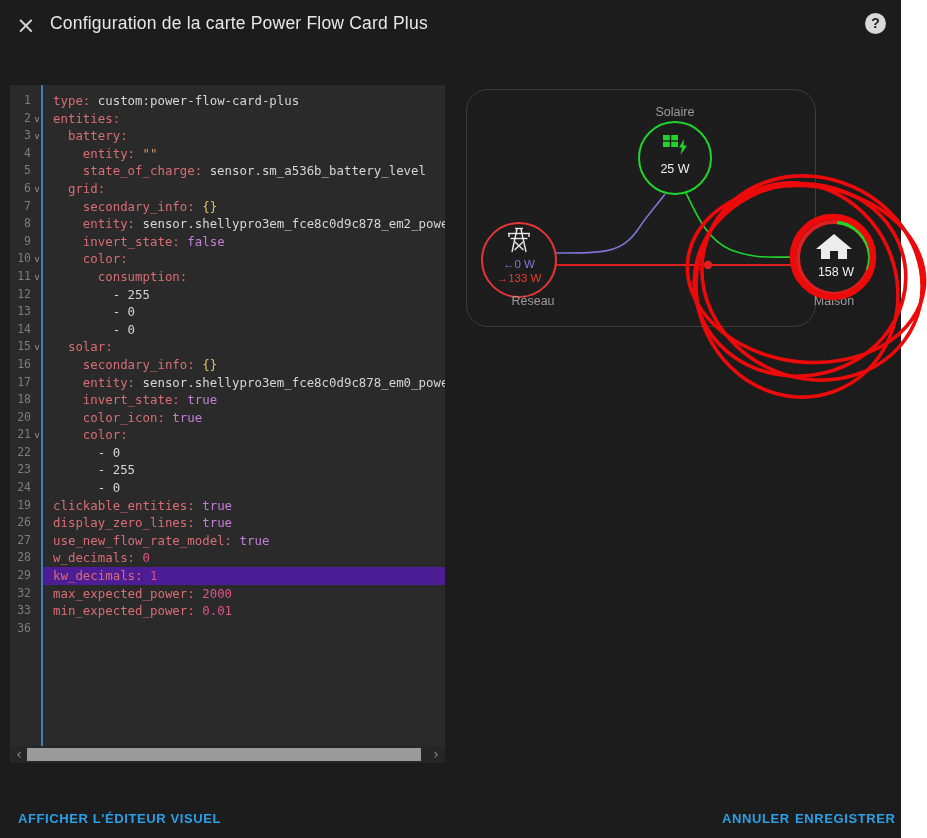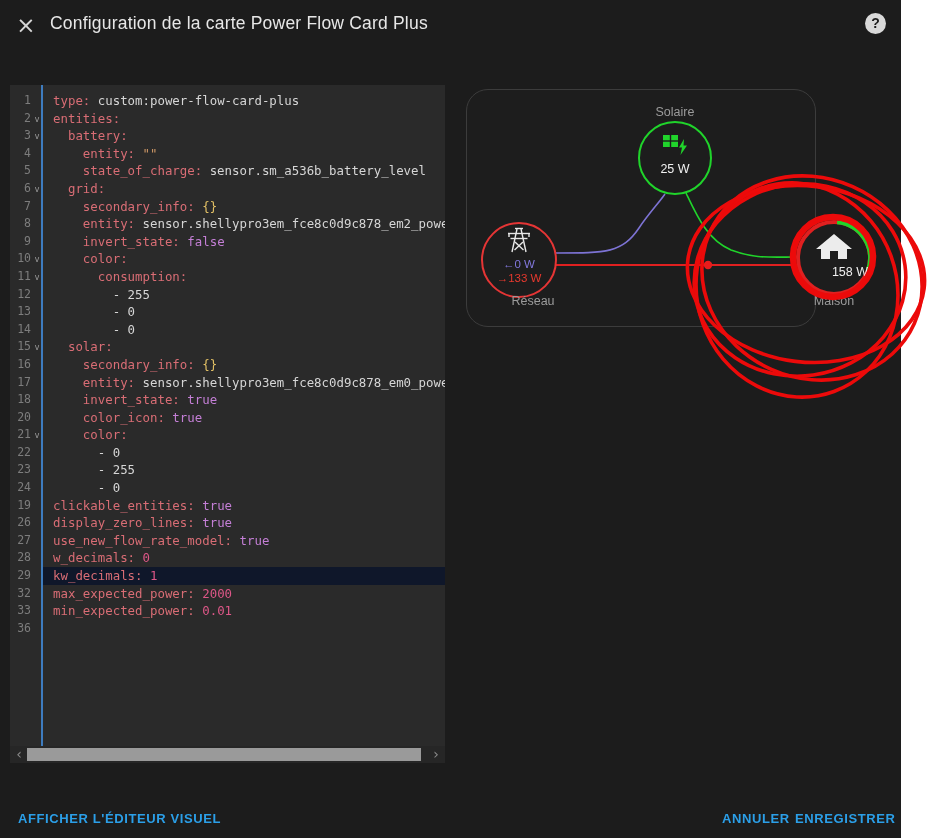"158 W" div.pv-text { left: 333px -> 319px }
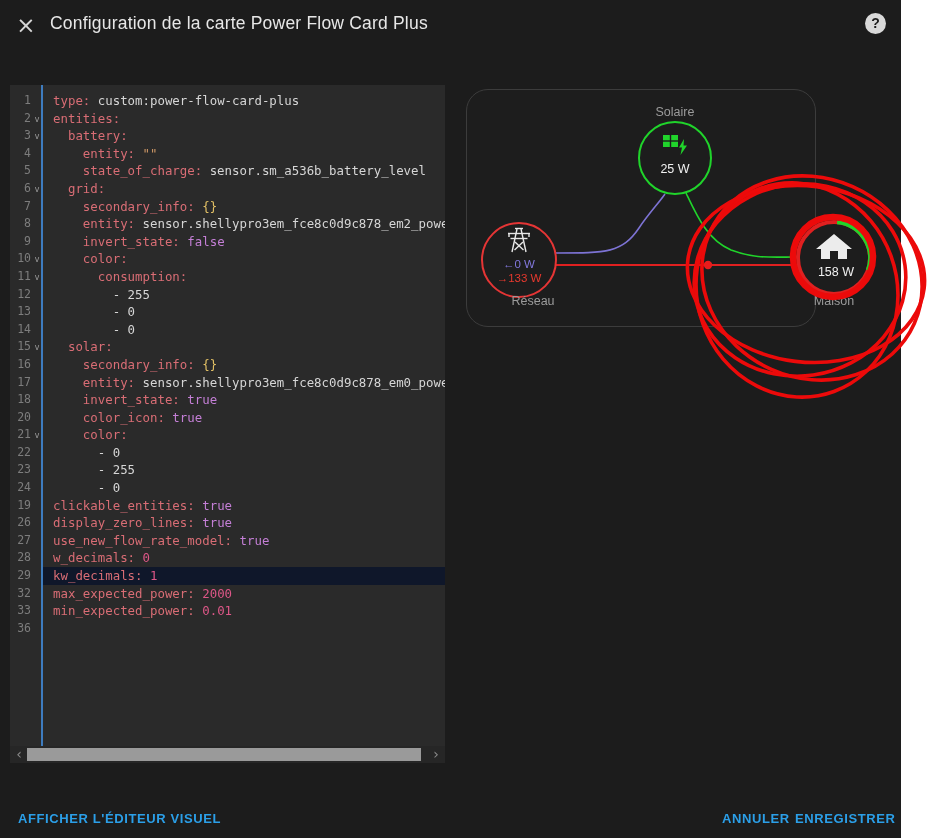"kw_decimals: 1" .cm-line.active .code { background: #0f172a -> #4c1d95 }
